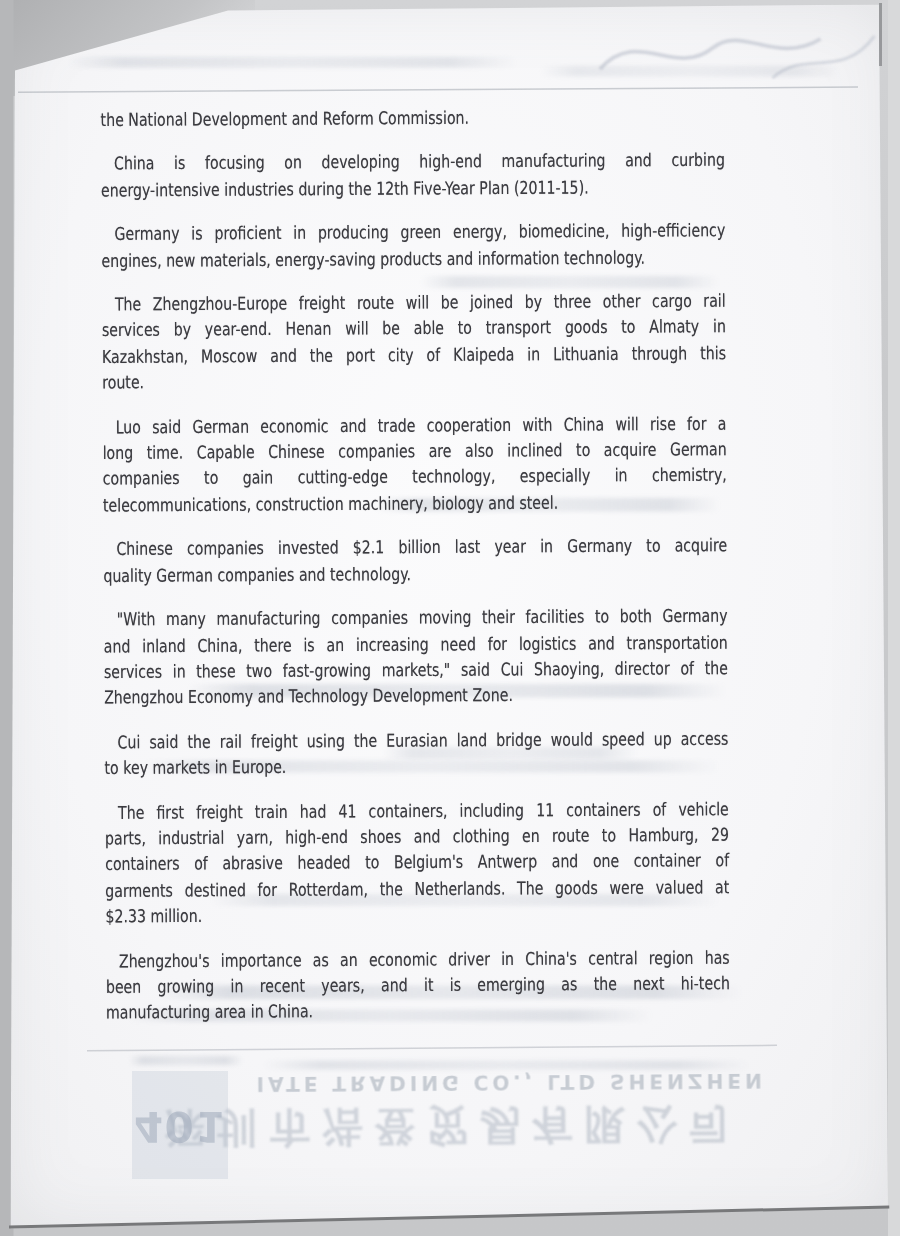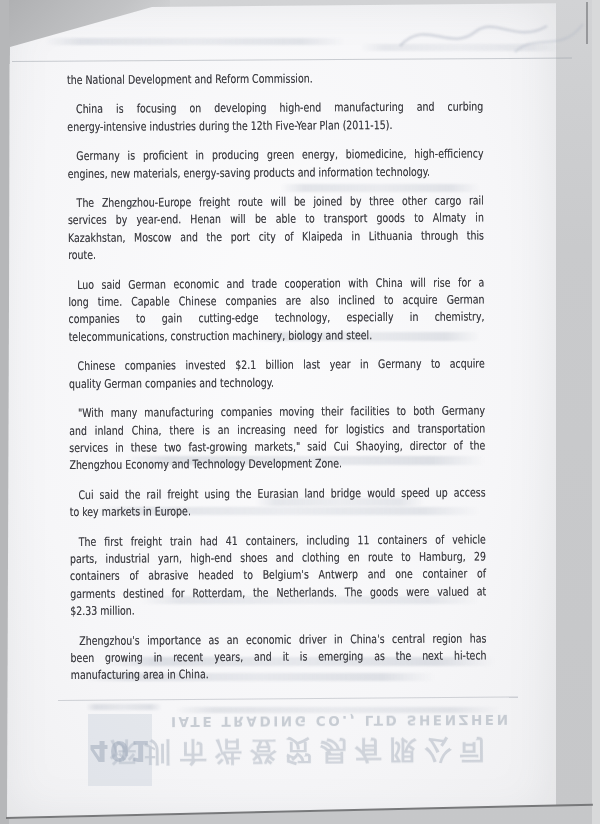"the National Development and Reform" .paper { width: 556px -> 600px }
